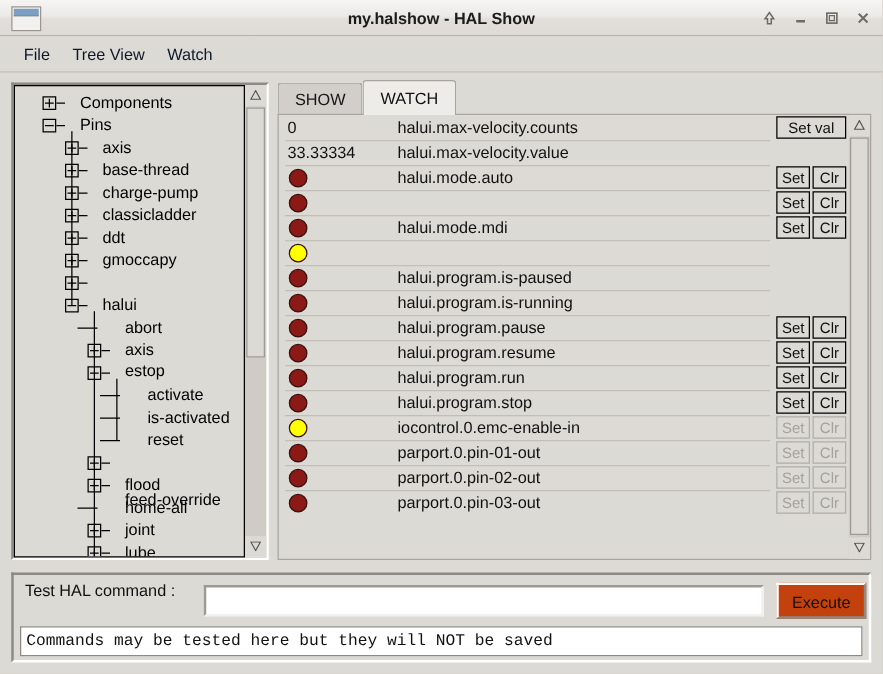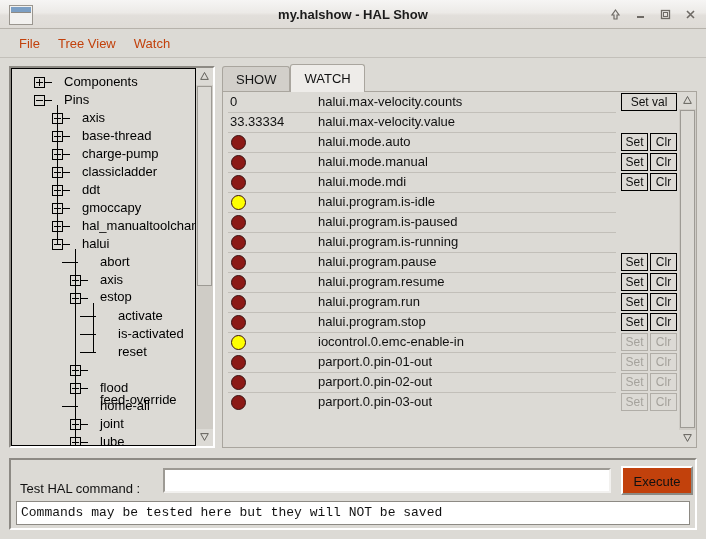"File" .menu-item { color: #c2410c -> #0f172a }
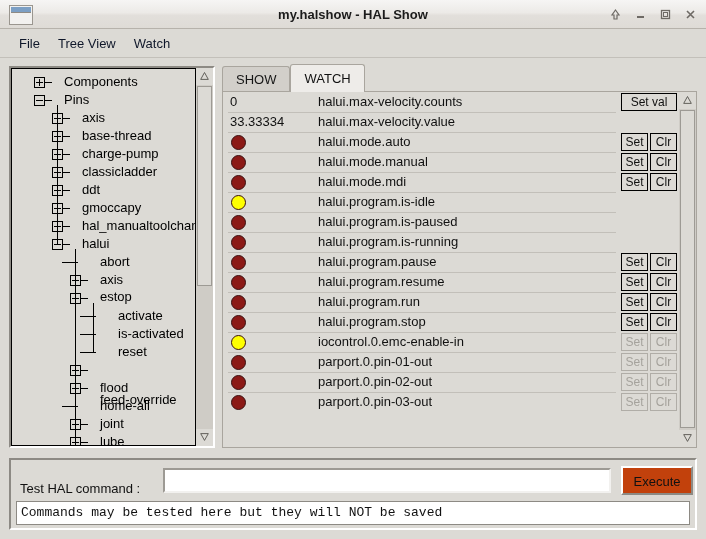"halui.mode.manual" div.cell-name { html: <div>halui.mode.manual</div> -> none }
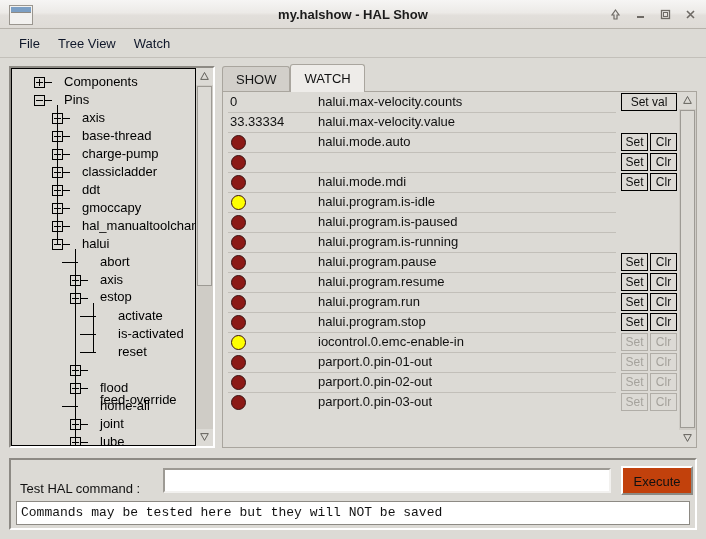"halui.program.is-idle" div.cell-name { html: <div>halui.program.is-idle</div> -> none }
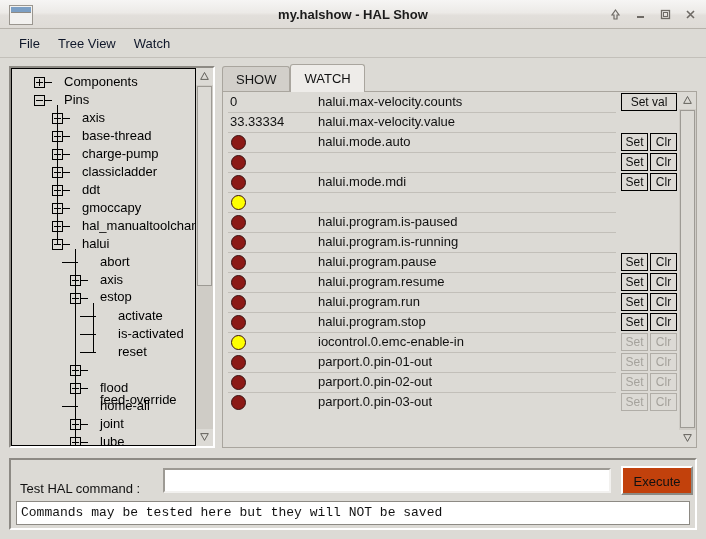"hal_manualtoolchan" div.tnode { html: <div>hal_manualtoolchan</div> -> none }
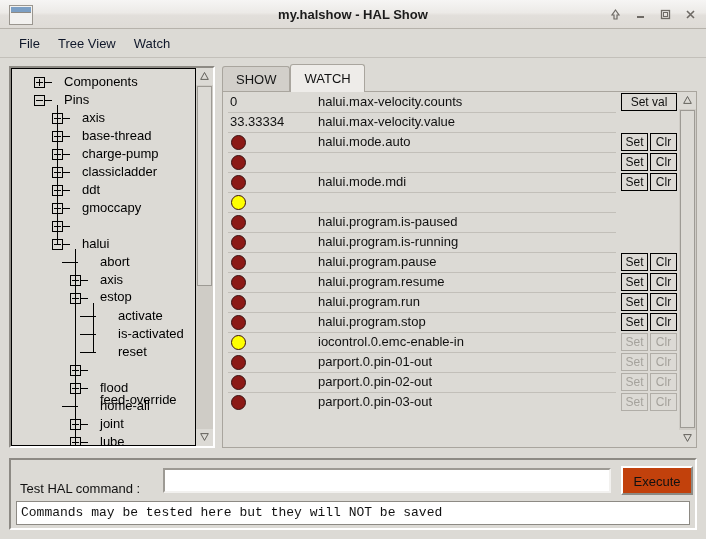"Test HAL command :" .cmd-label { top: 21px -> 5px }
